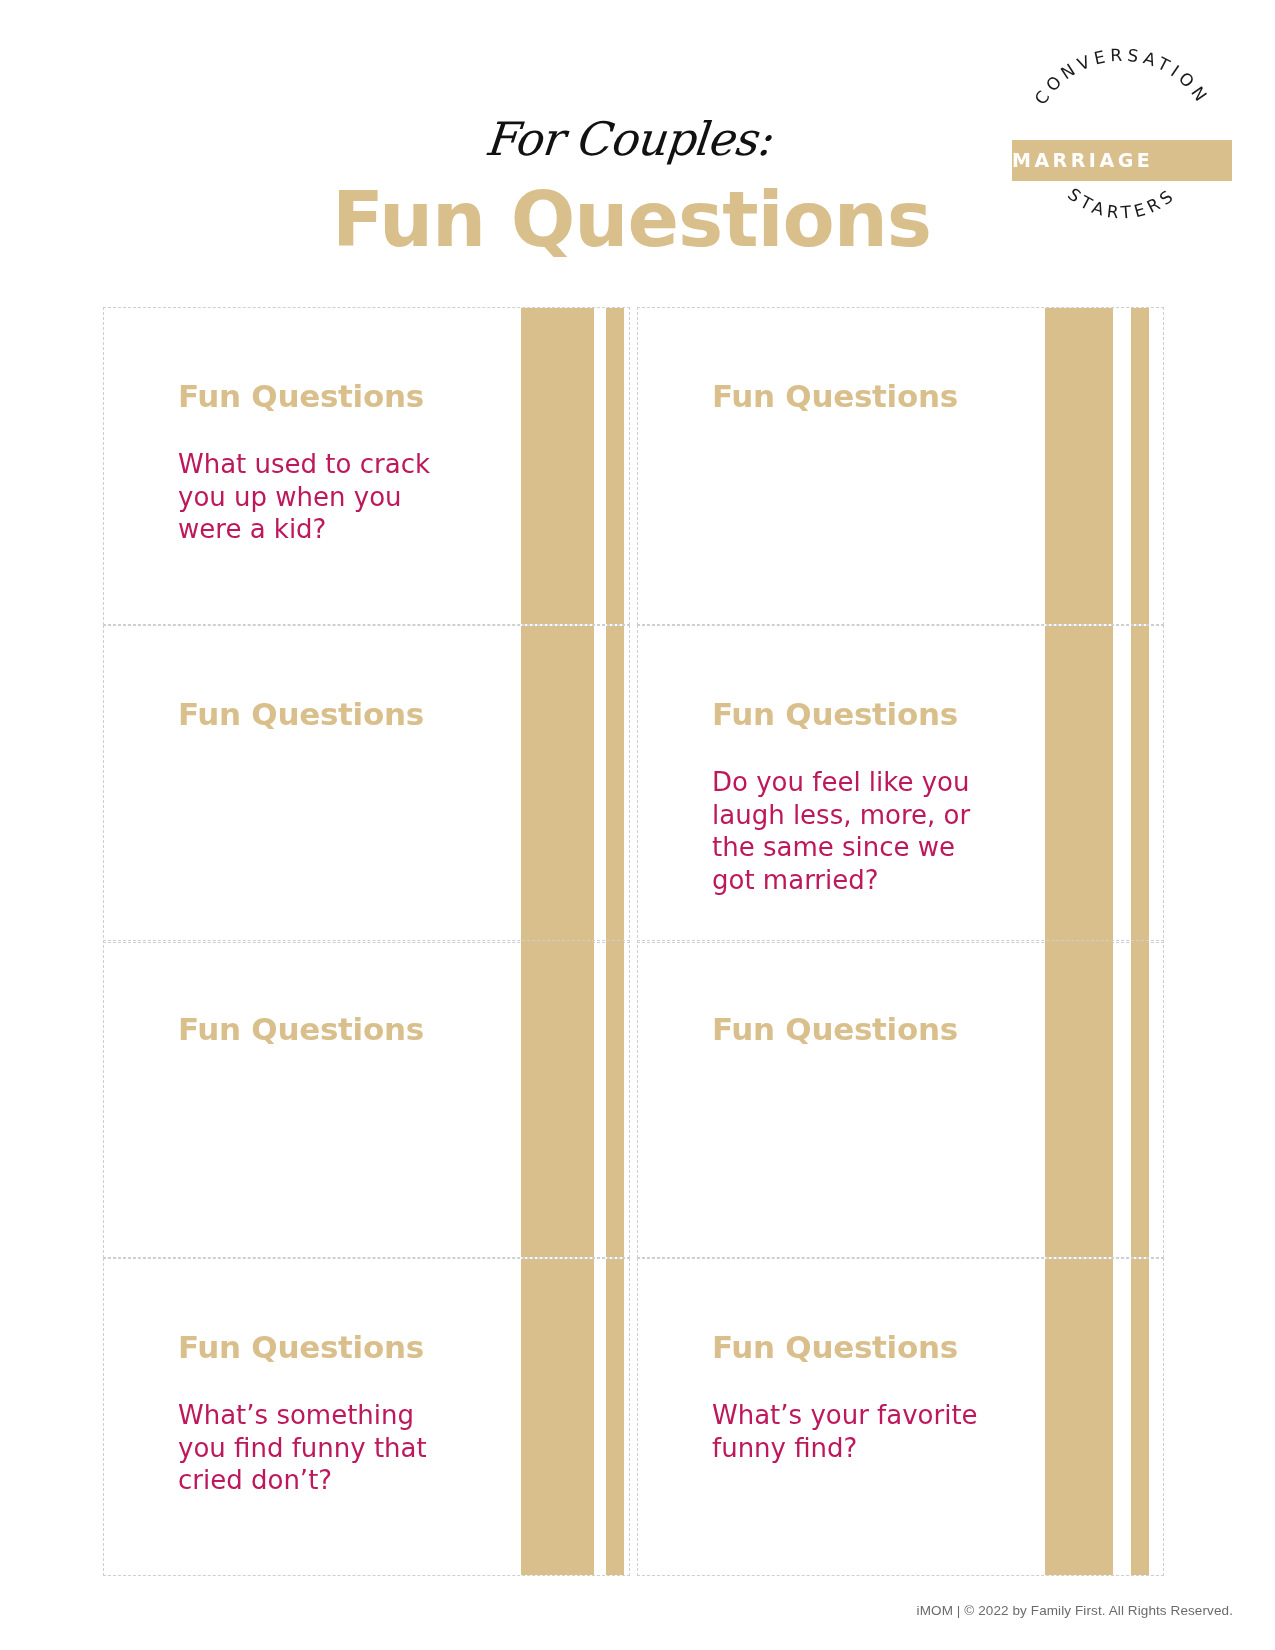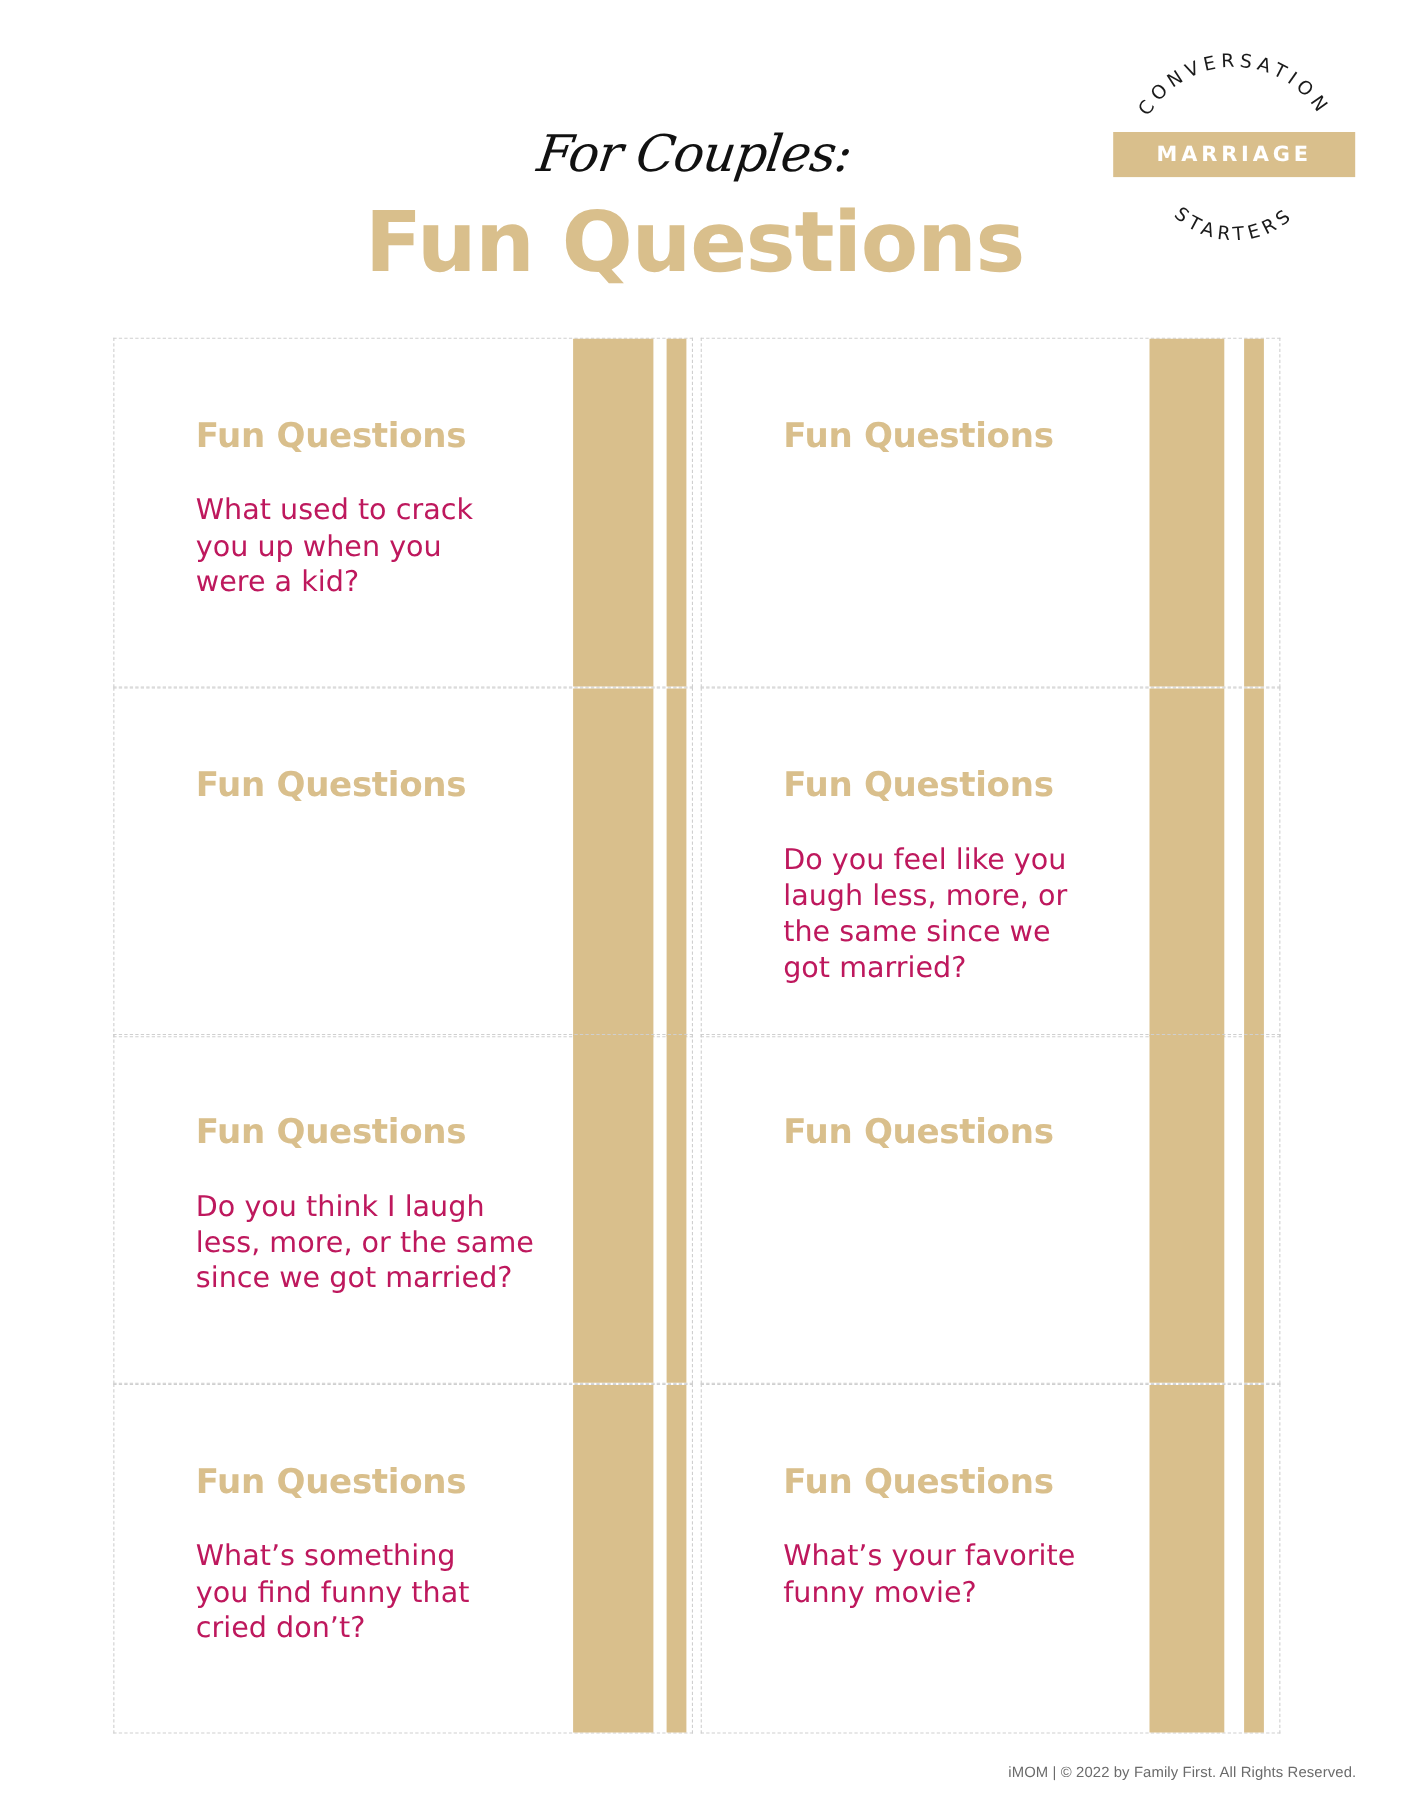"MARRIAGE" .badge-band { text-align: center -> none; top: 88px -> 108px }
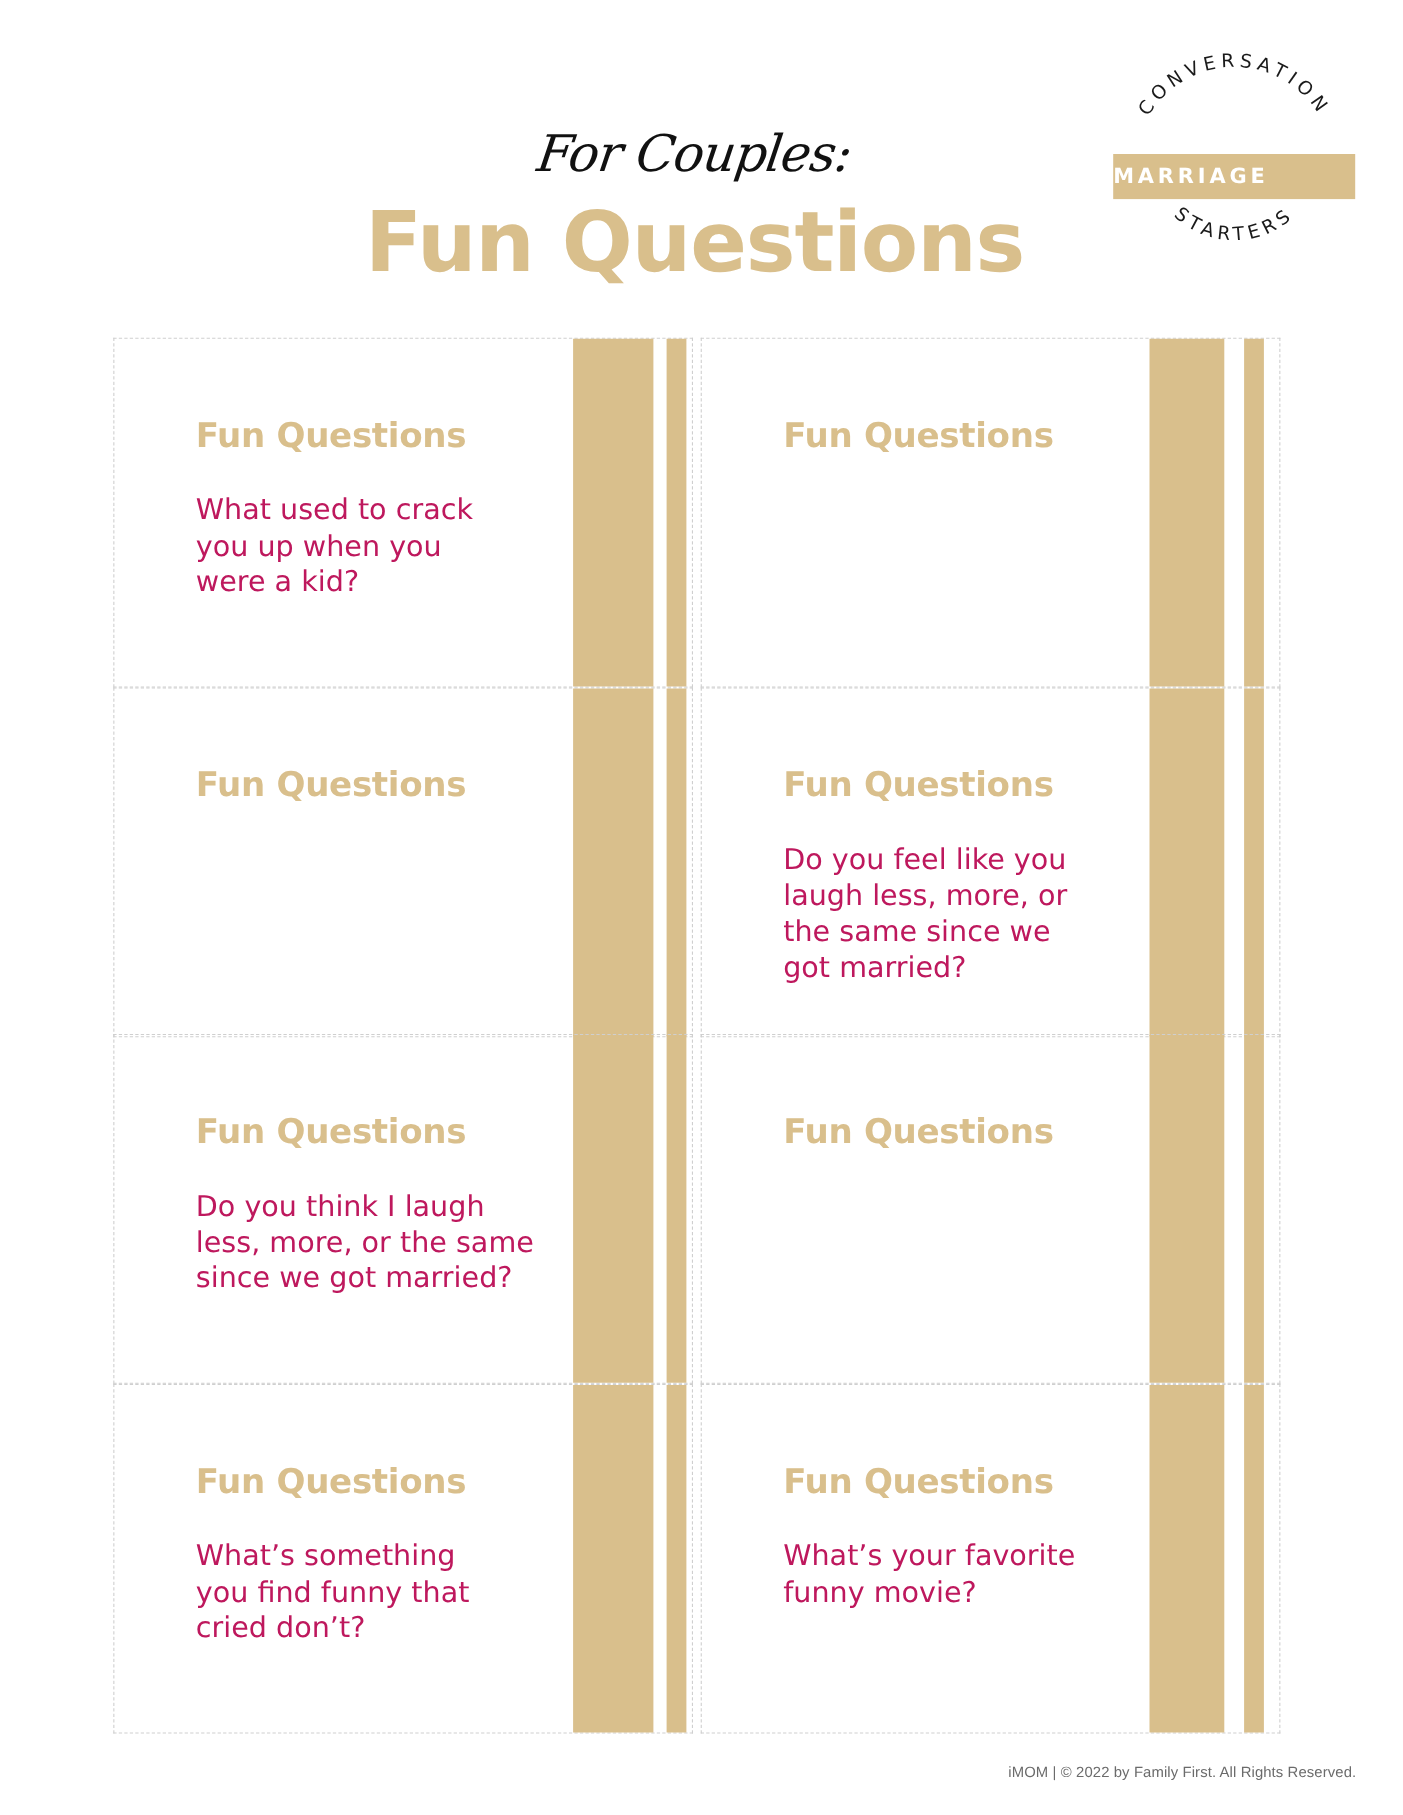"Do you think I laugh" div.card-body { html: <div>Do you think I laugh less, more, or the same since we got married?</div> -> none }
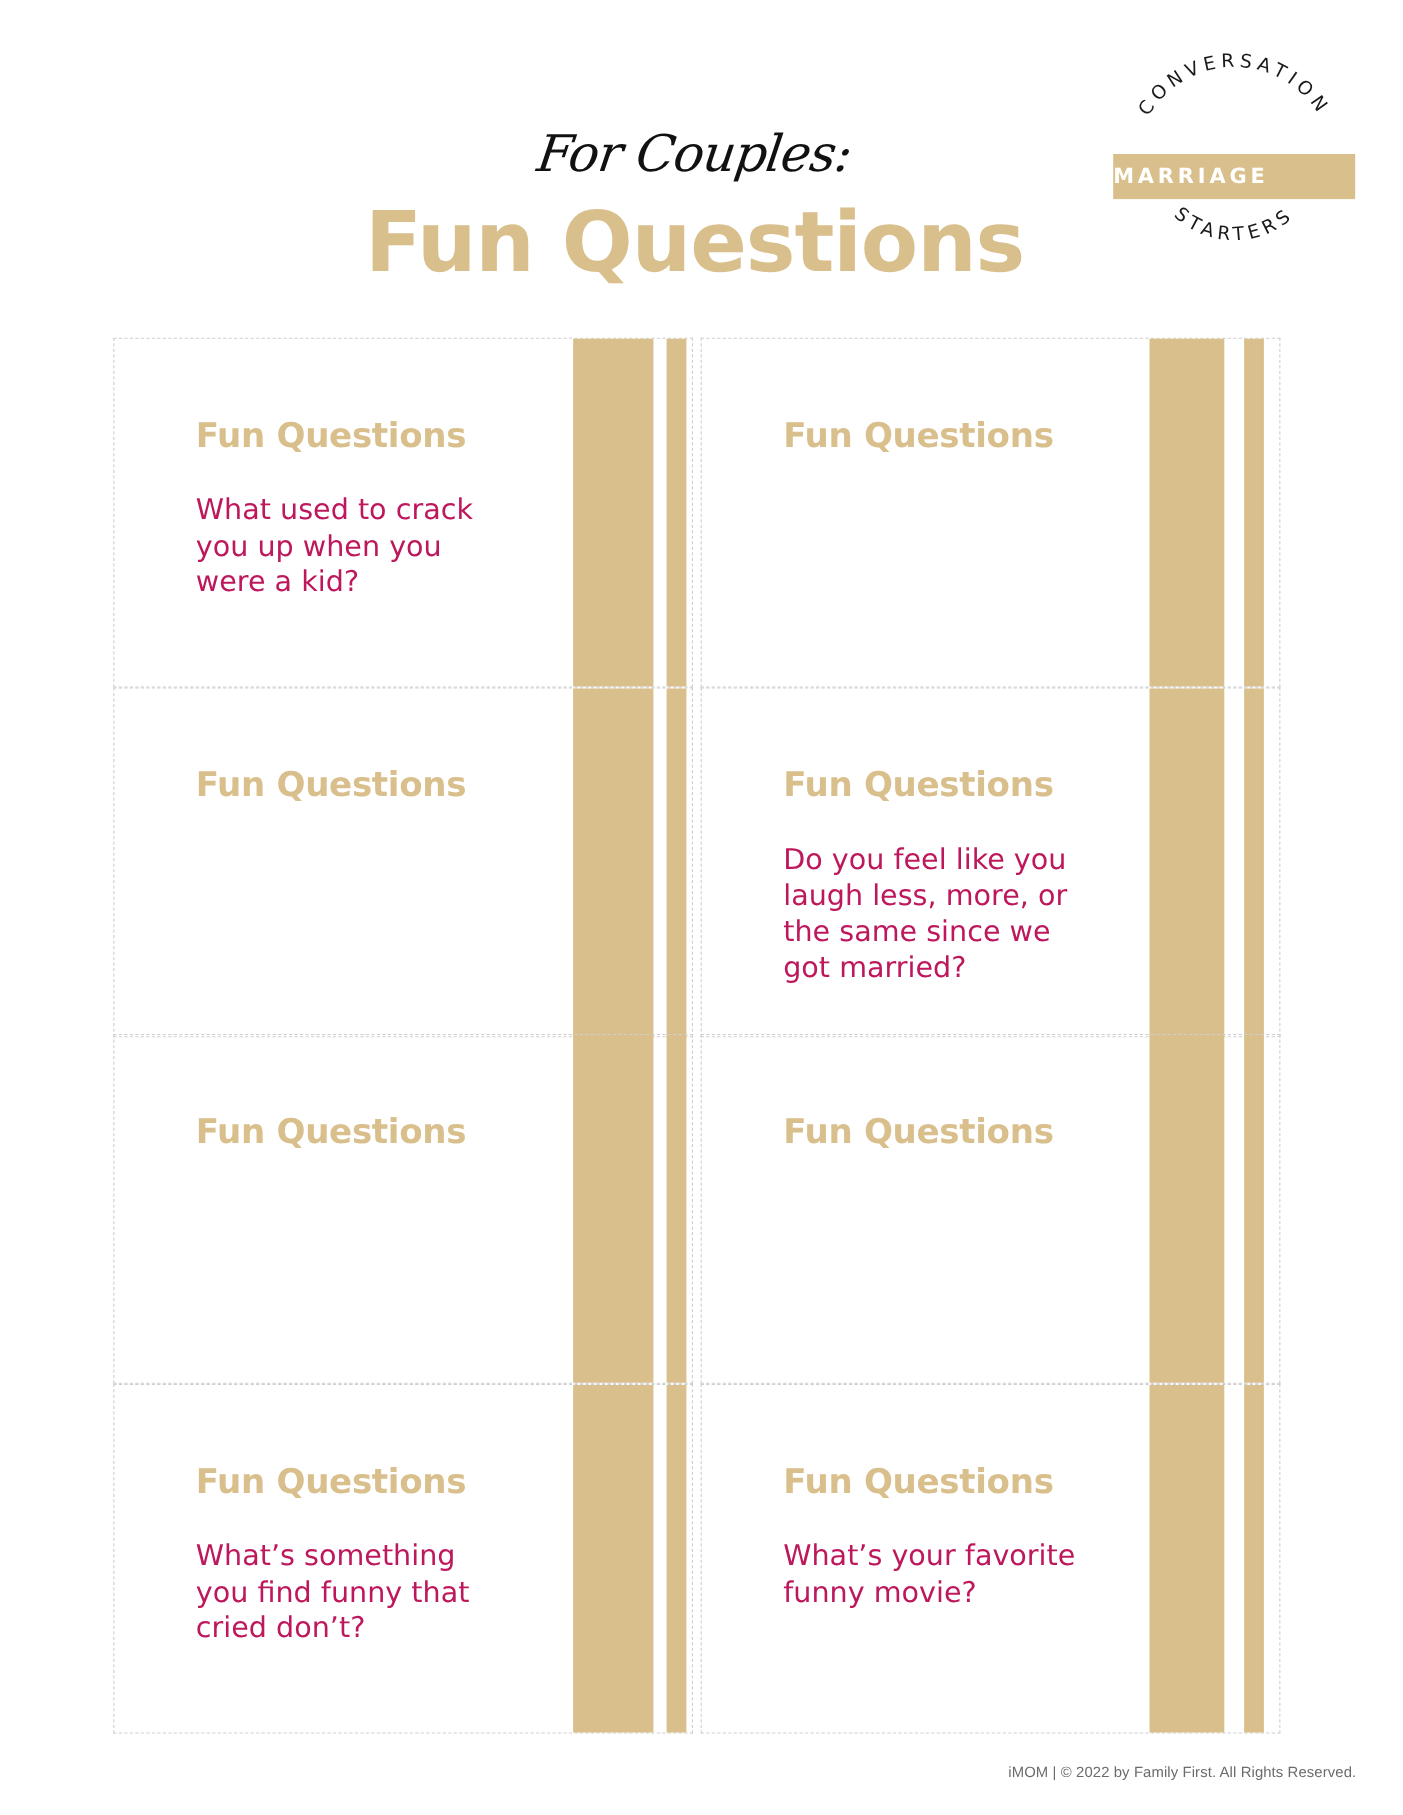"What’s your favorite" div.card-body { text: movie -> find }
